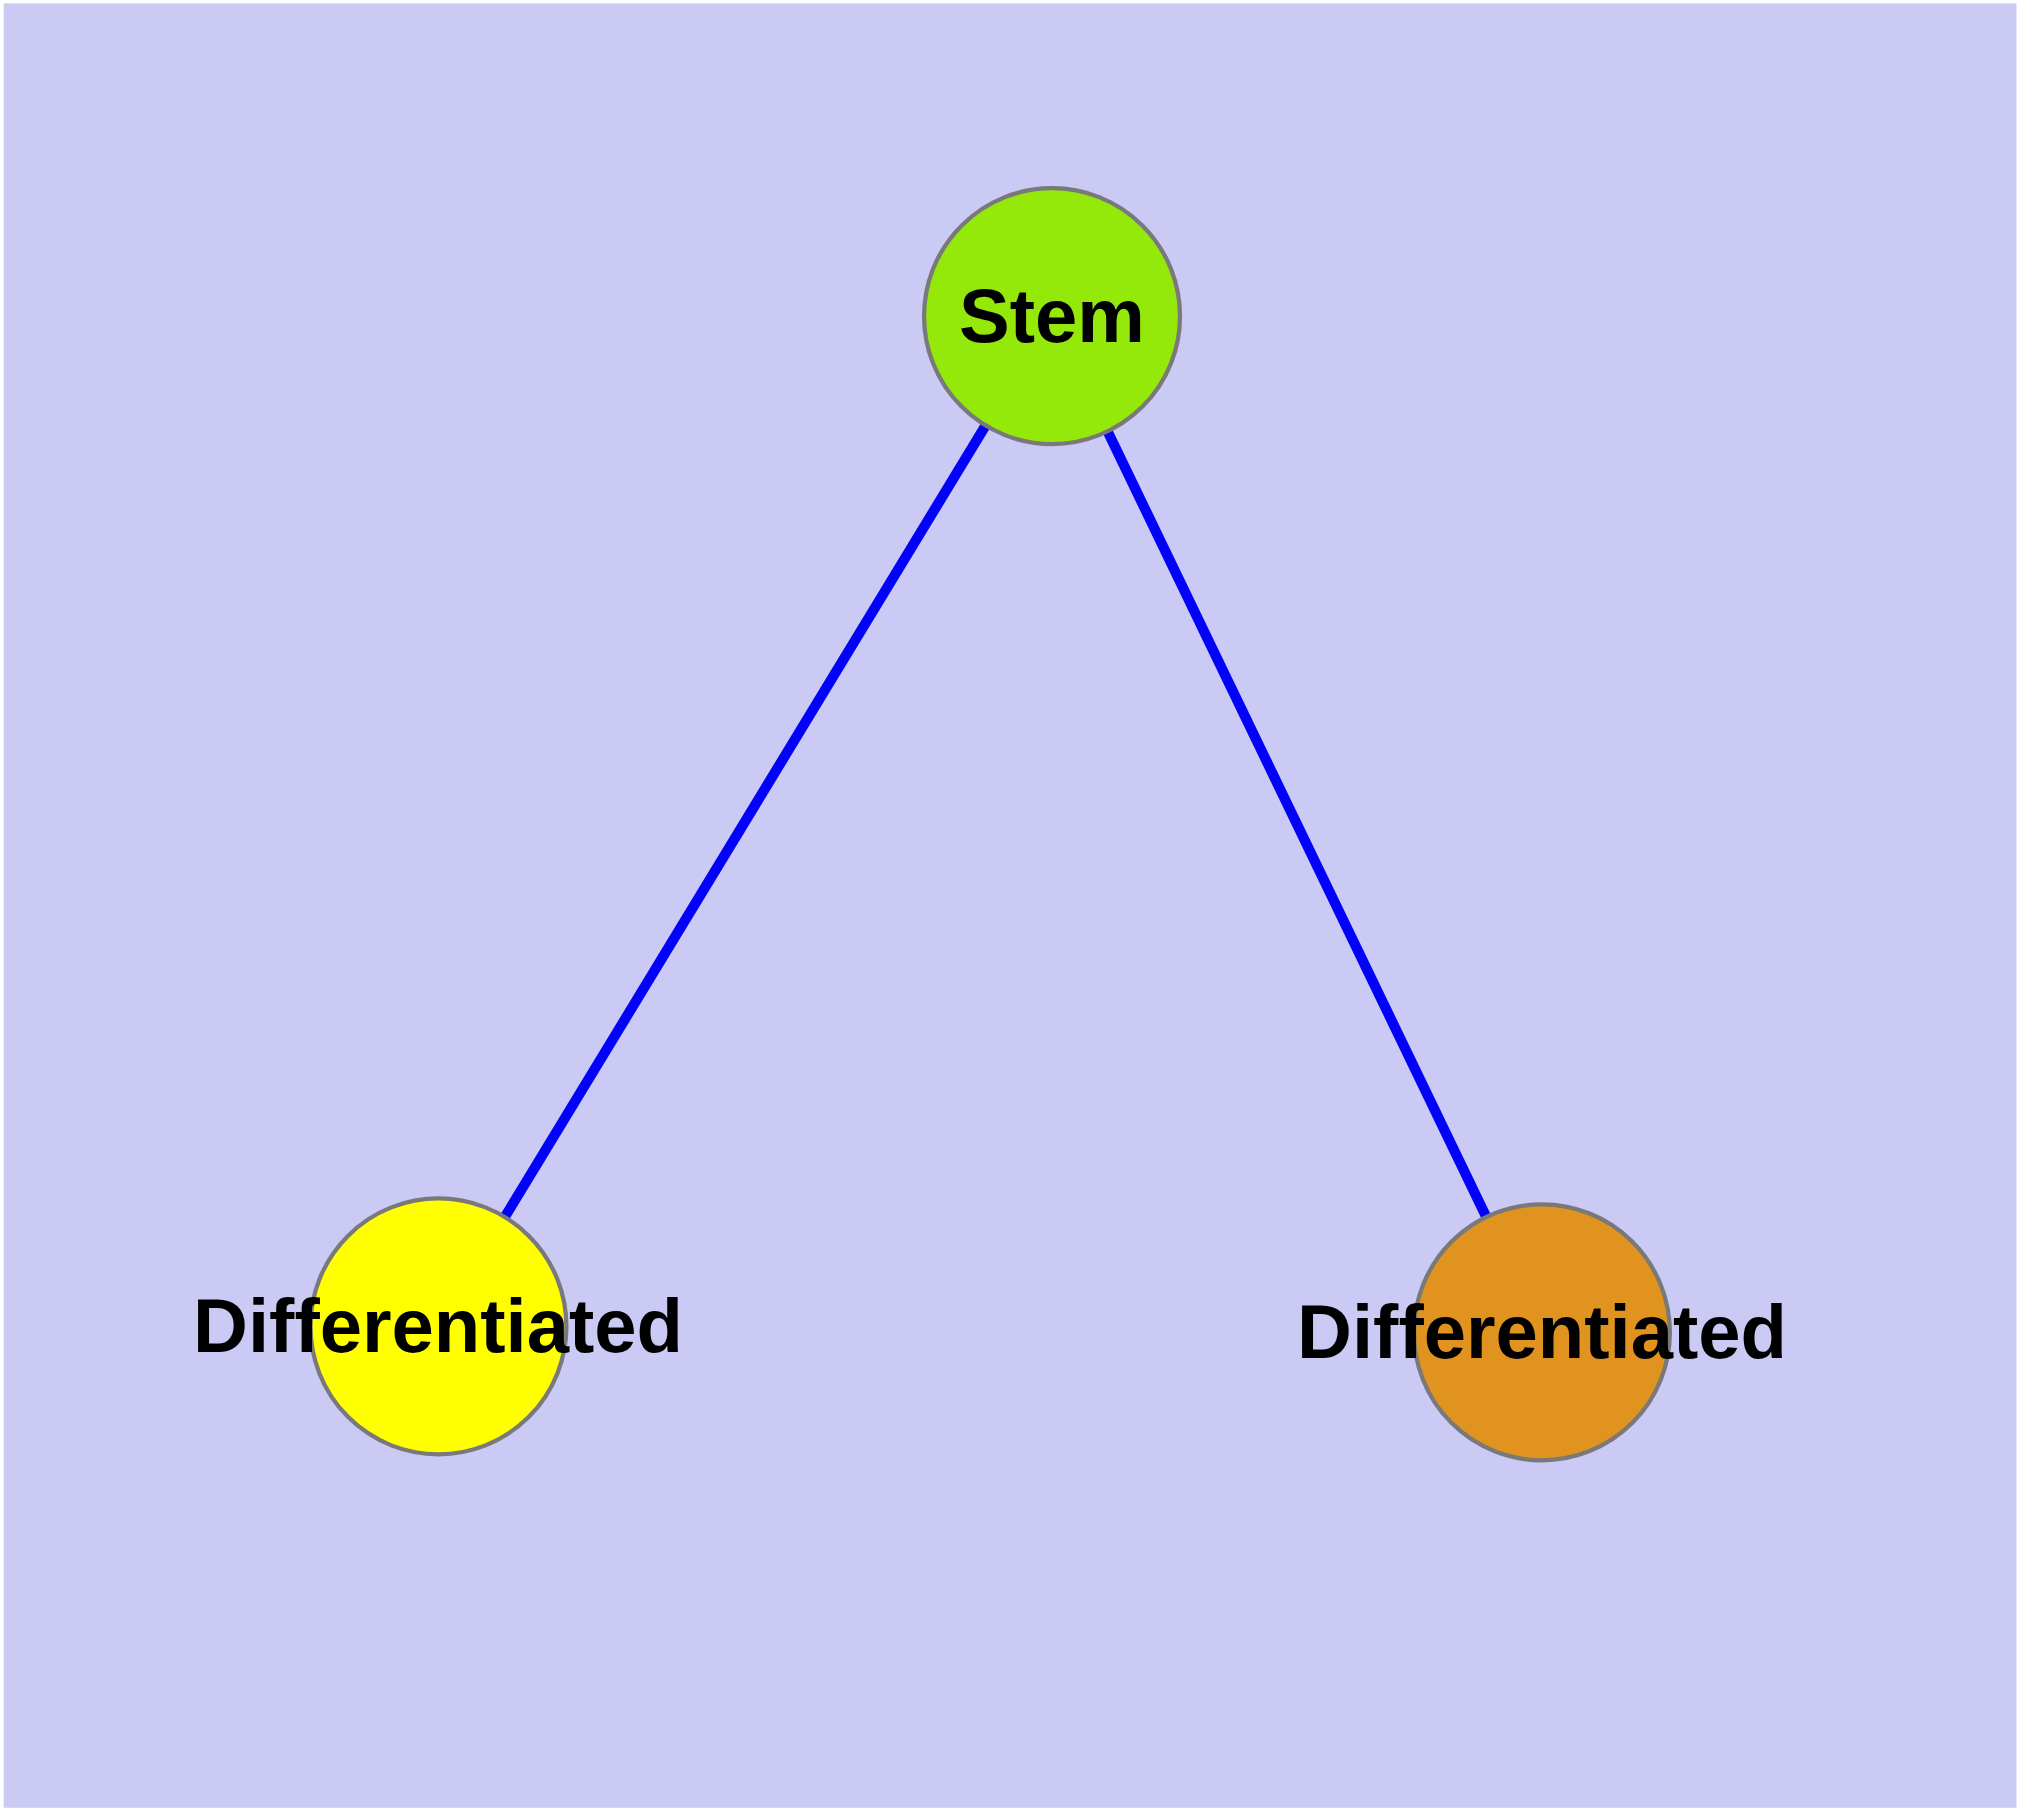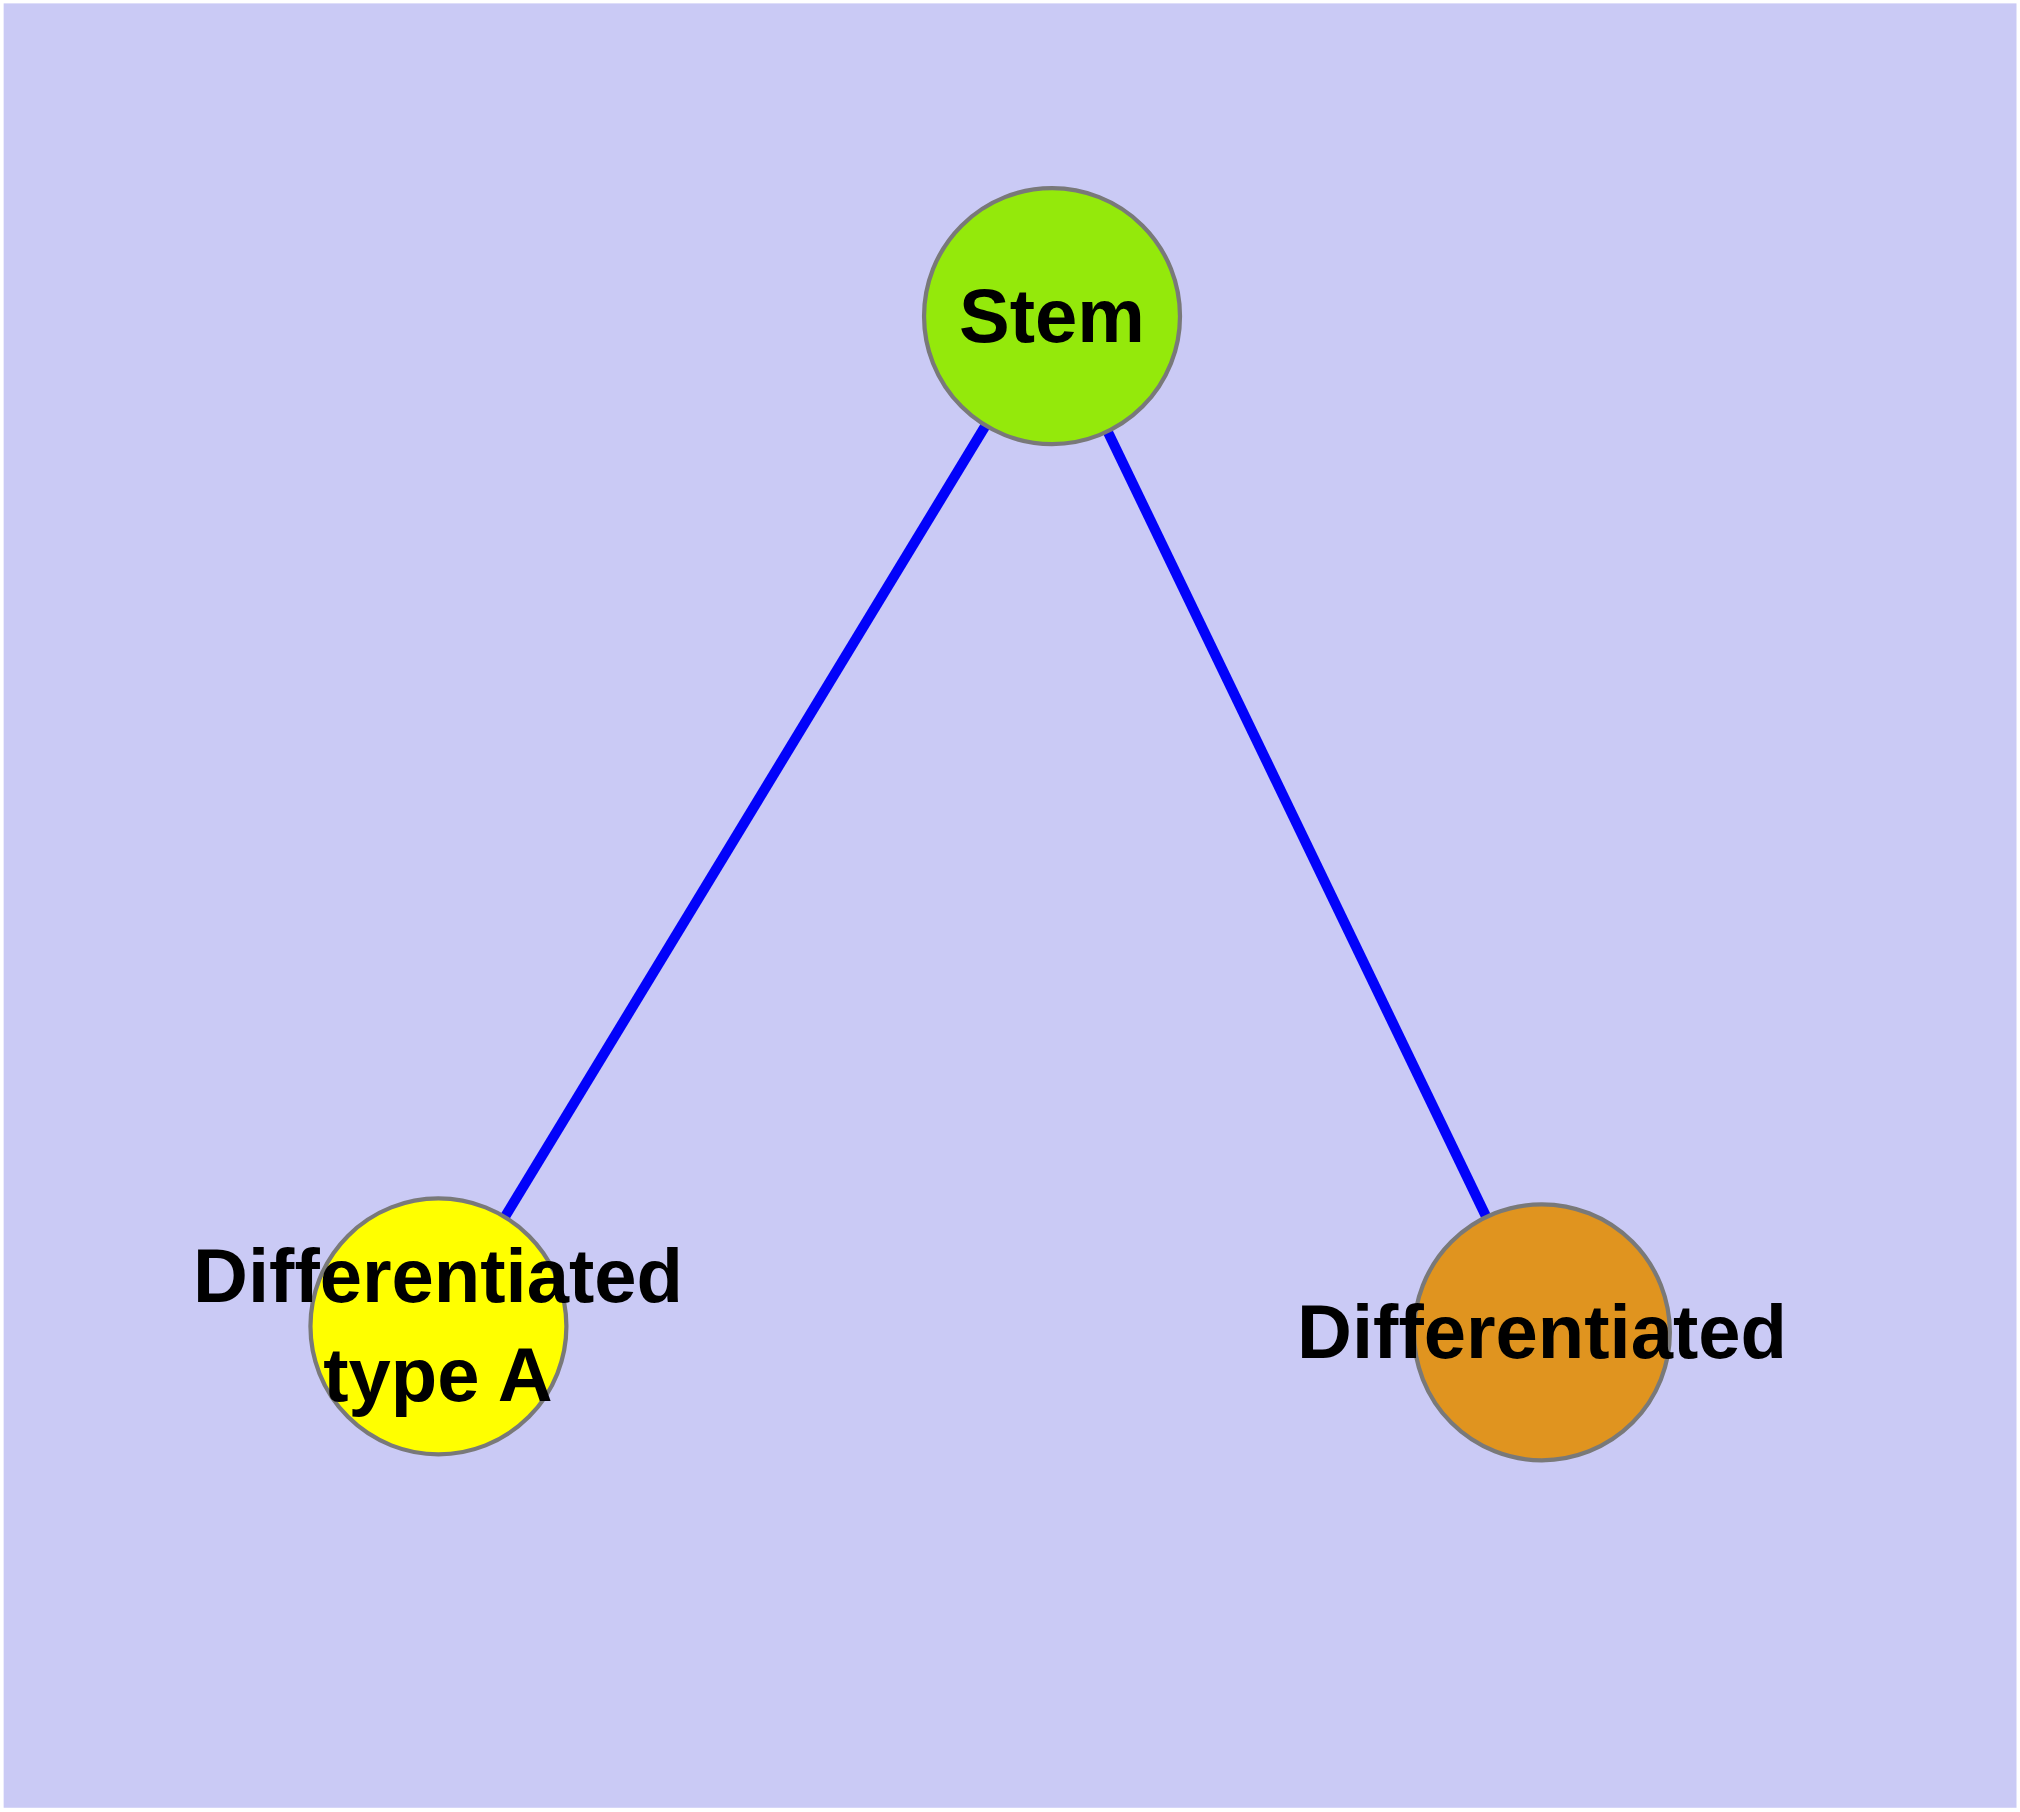"type A" span.label-line { html: <span>type A</span> -> none }
